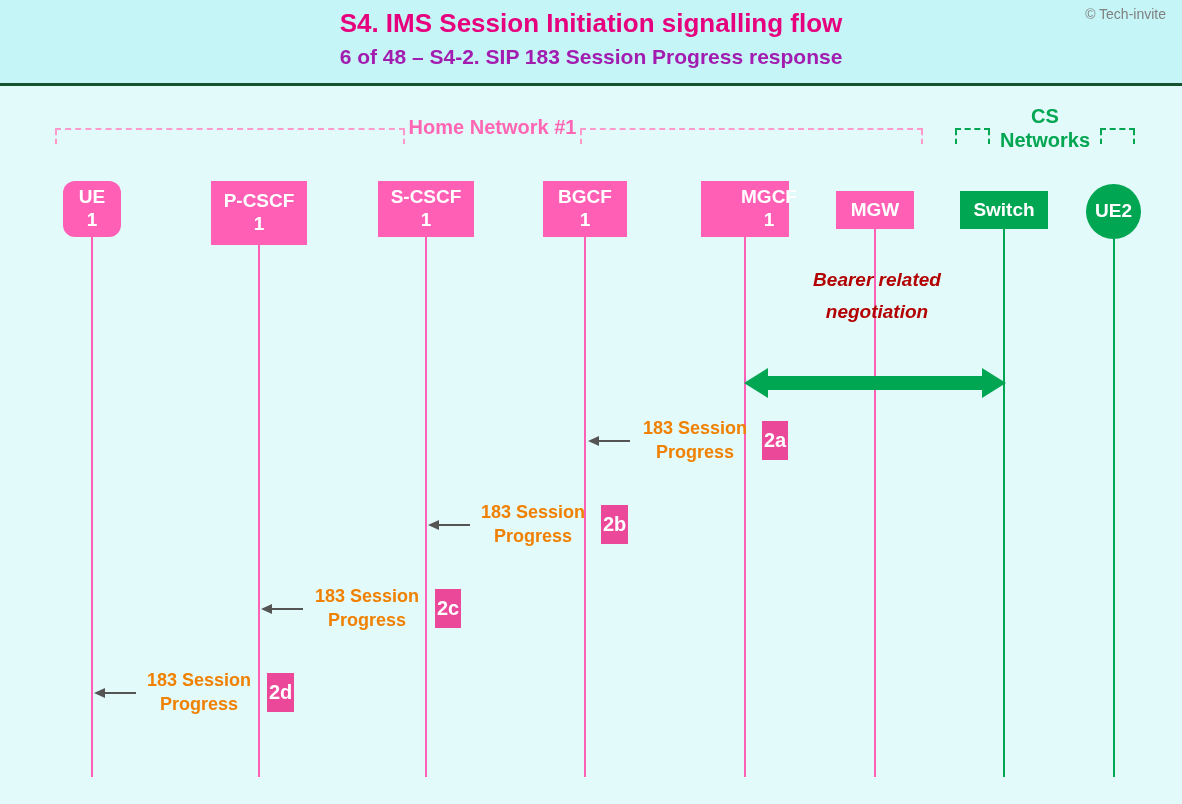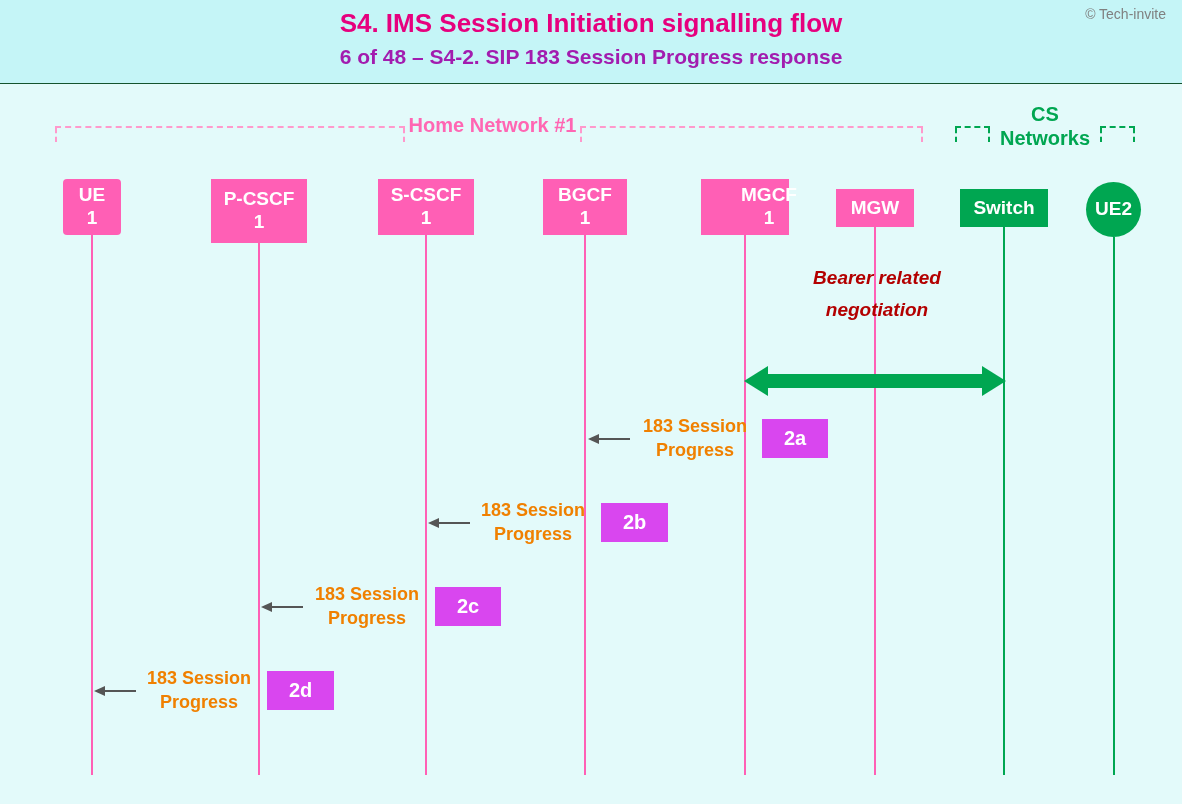"S4. IMS Session Initiation signalling" .header { border-bottom: 1px solid #14532d -> 3px solid #14532d }
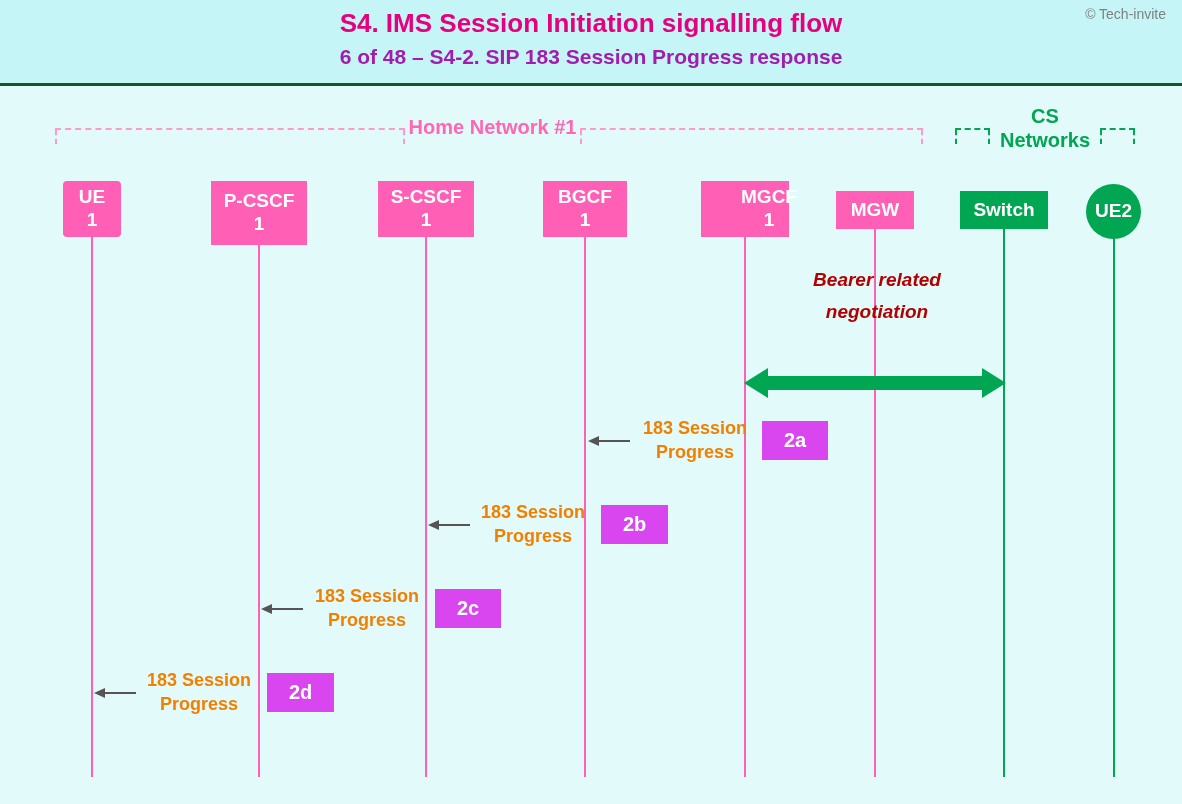"UE" .rounded { border-radius: 4px -> 12px }
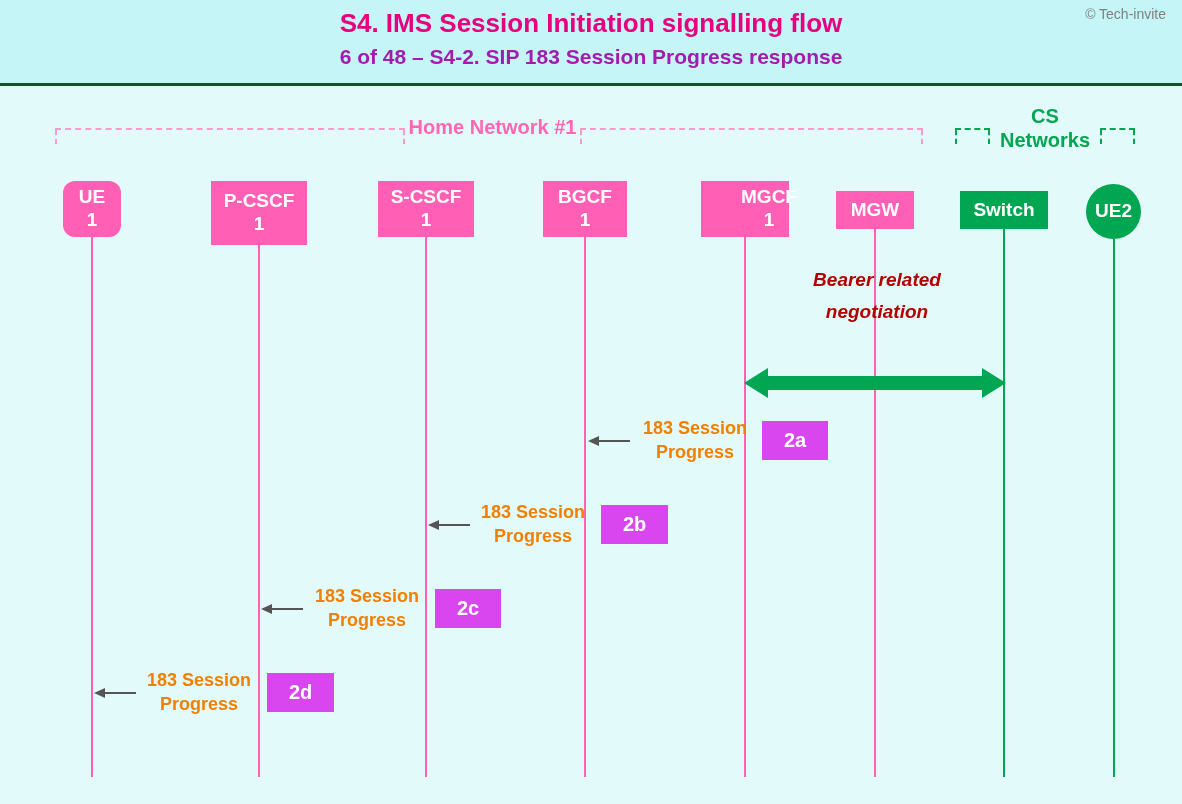"2a" .step-badge { background: #d946ef -> #ec4899; padding: 8px 22px -> 8px 2px }
